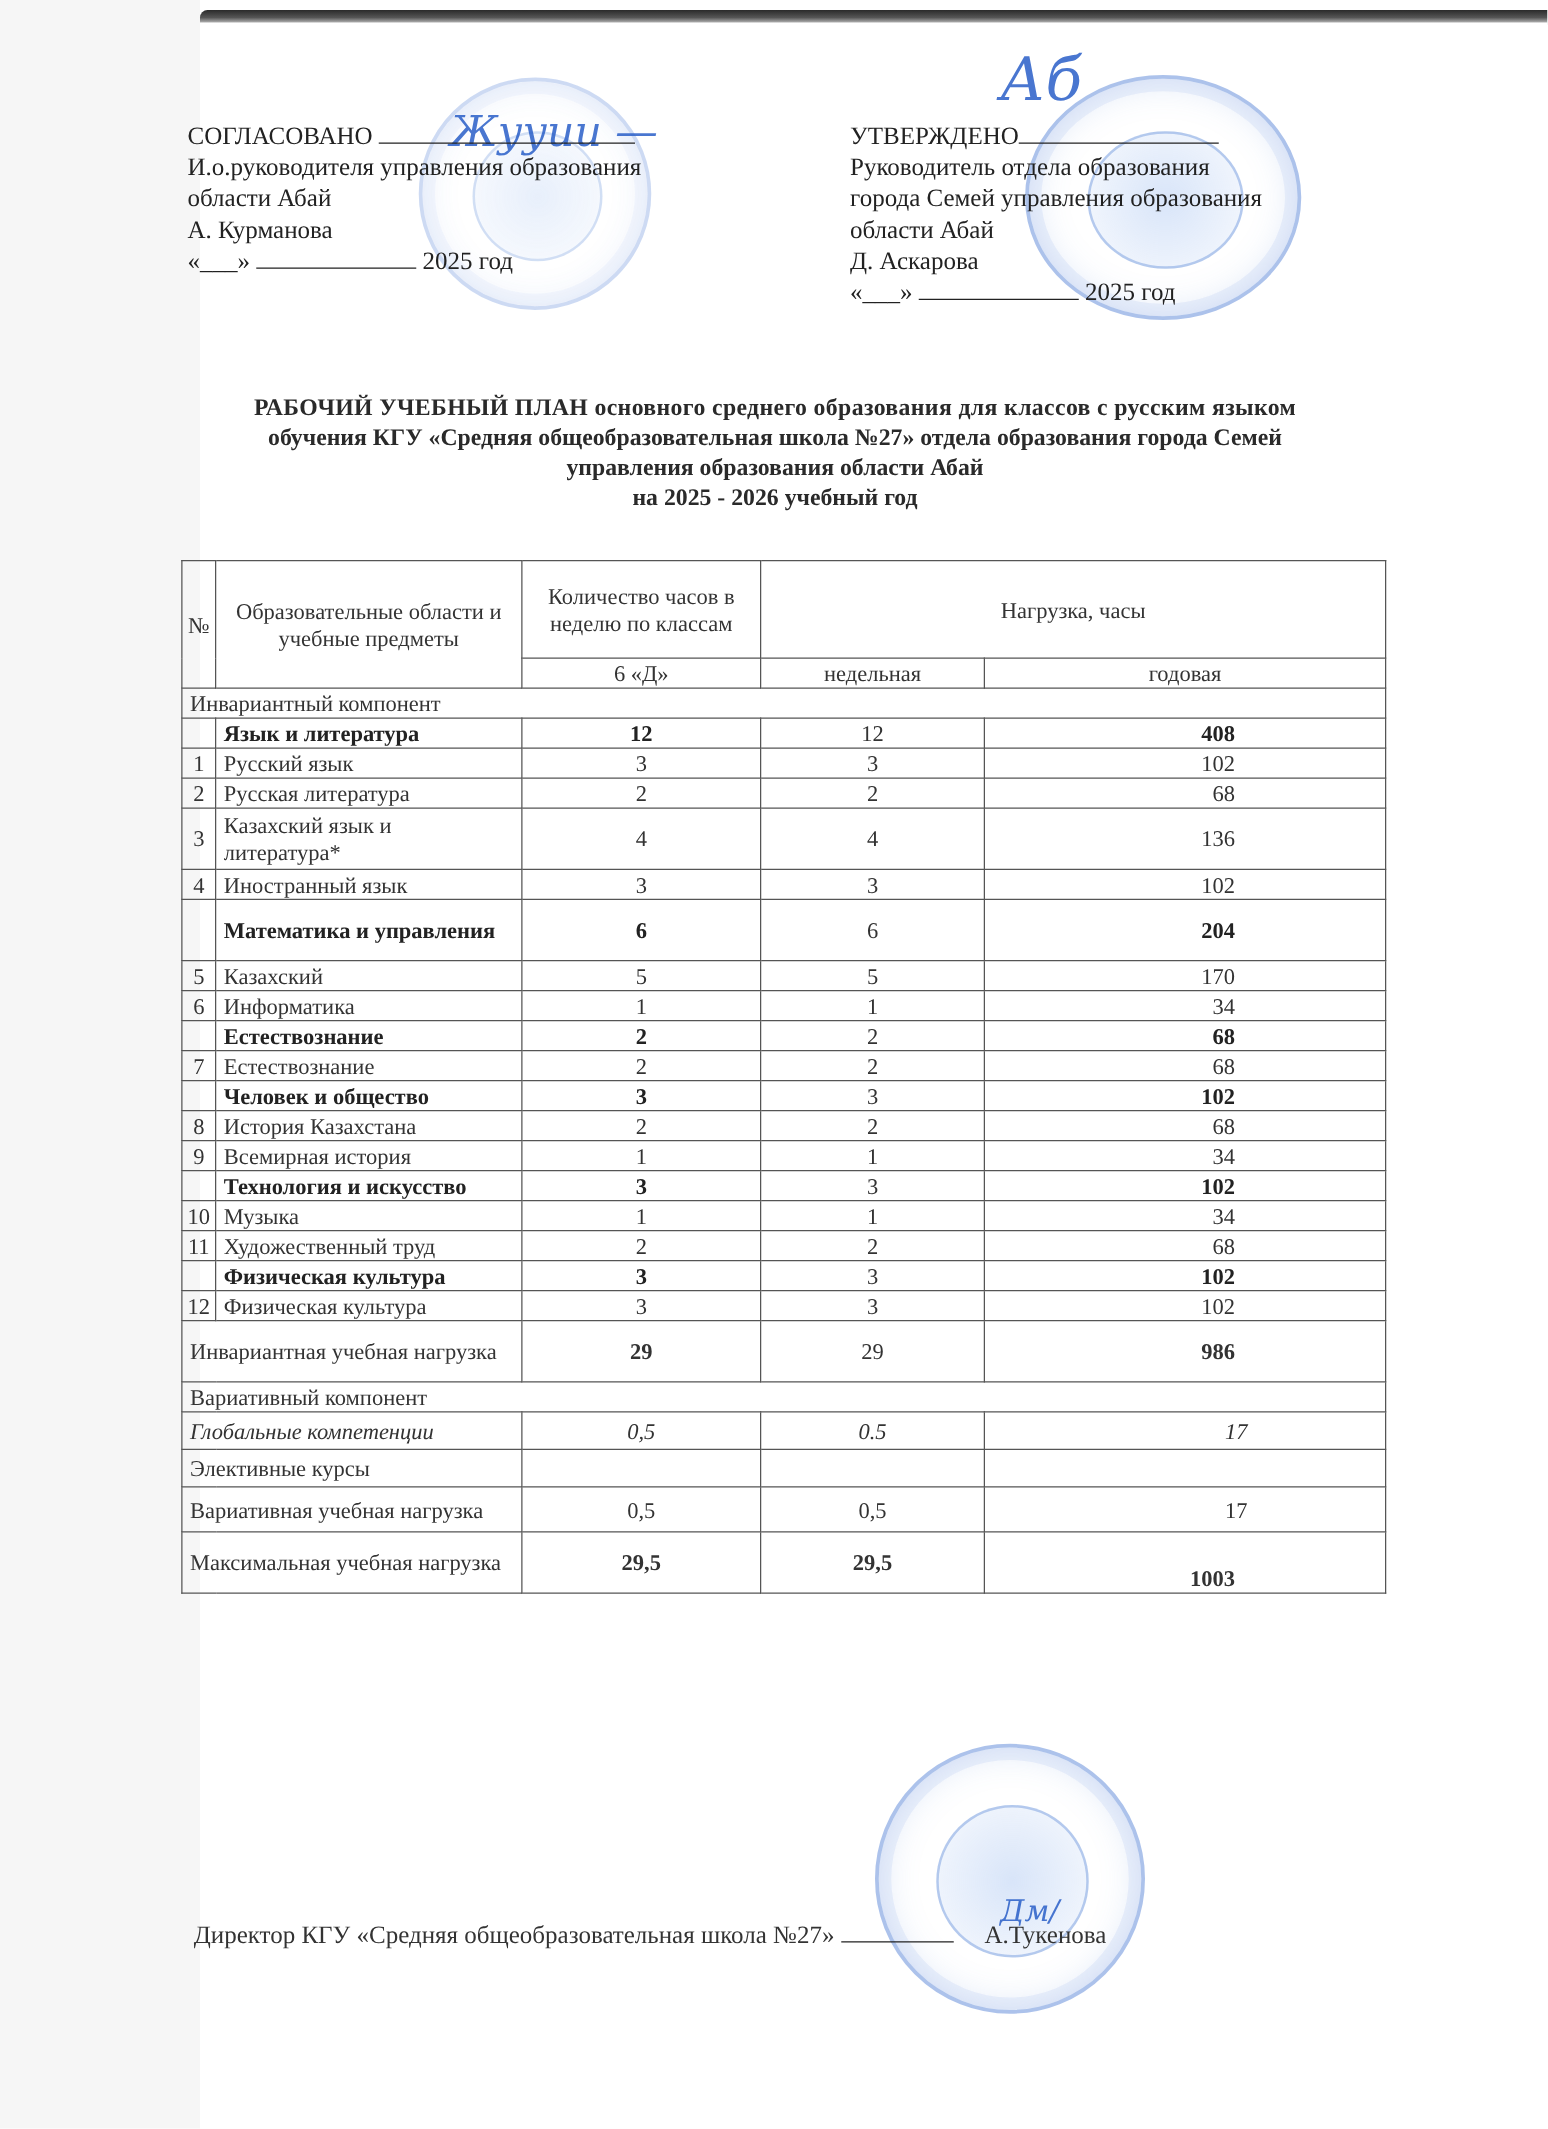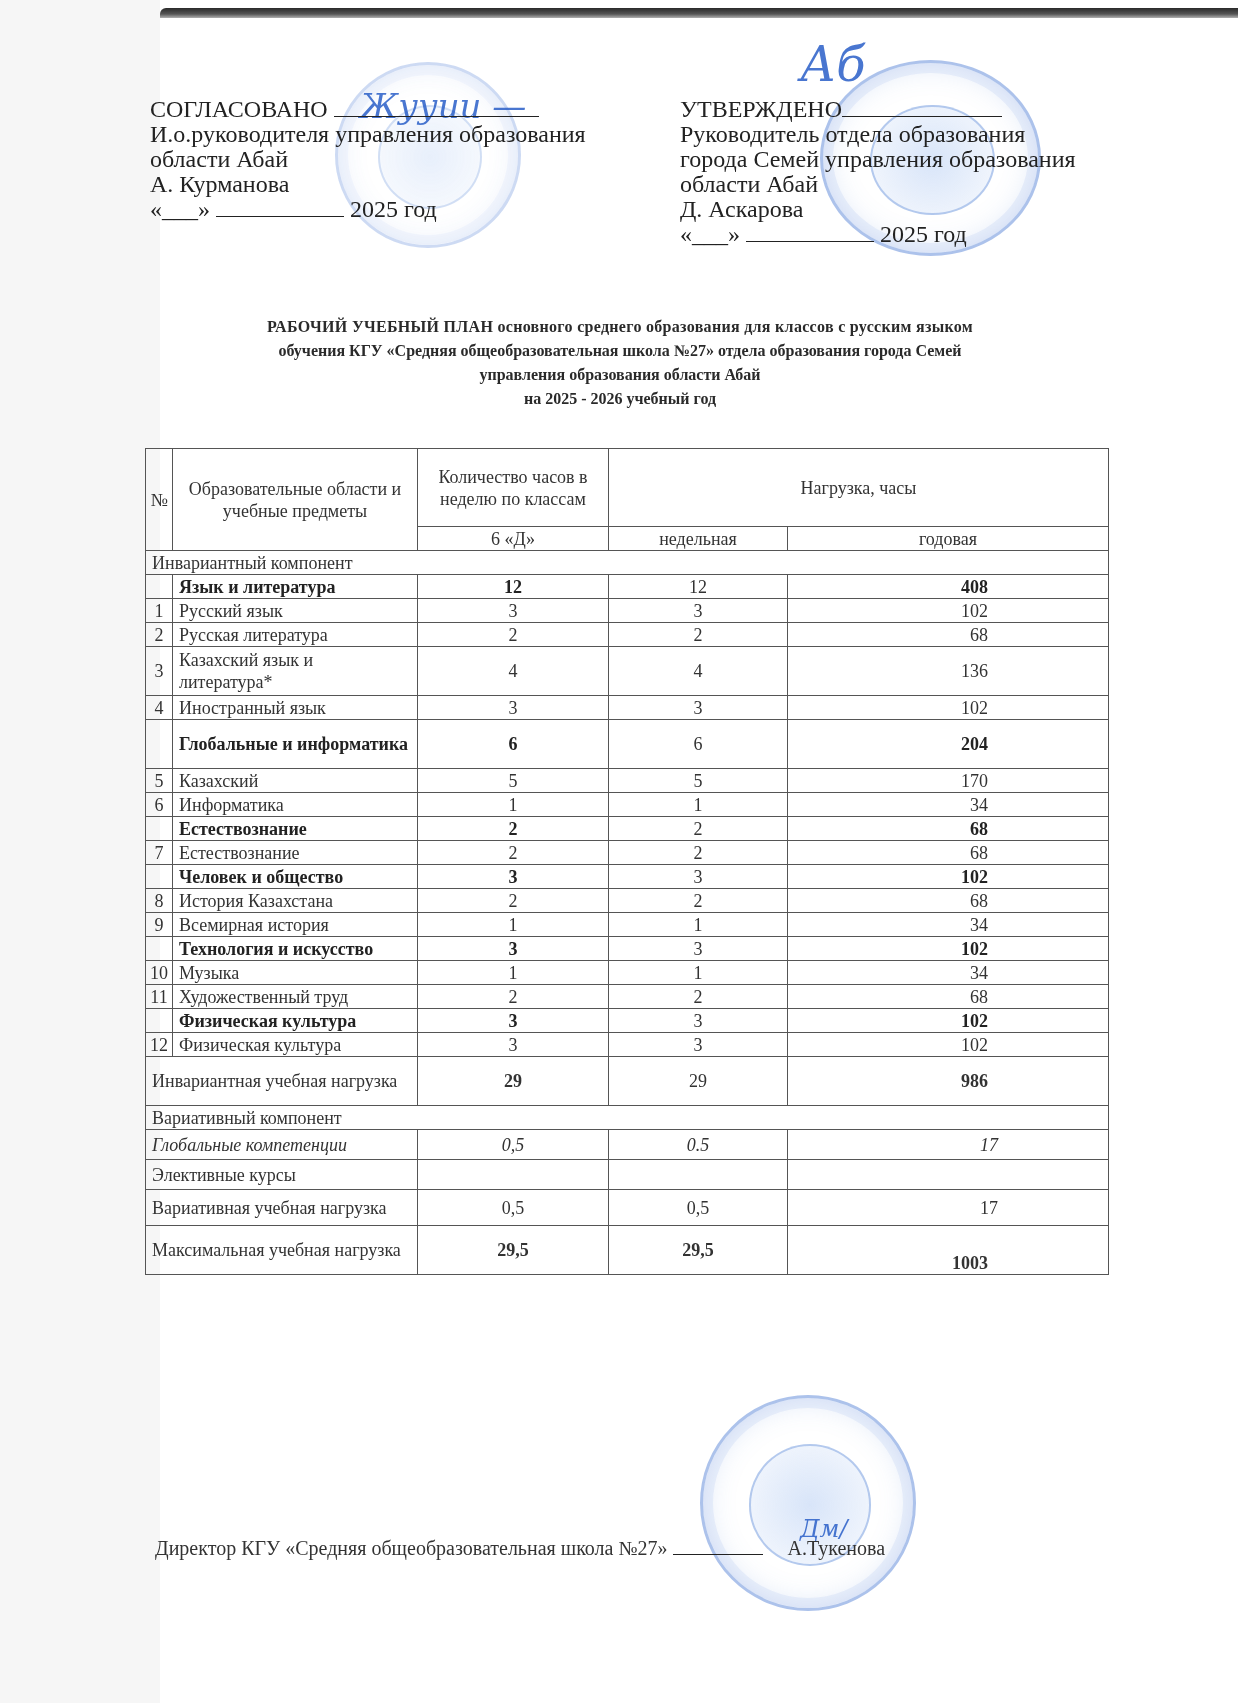"СОГЛАСОВАНО" .header-block { font-size: 24px -> 20px }
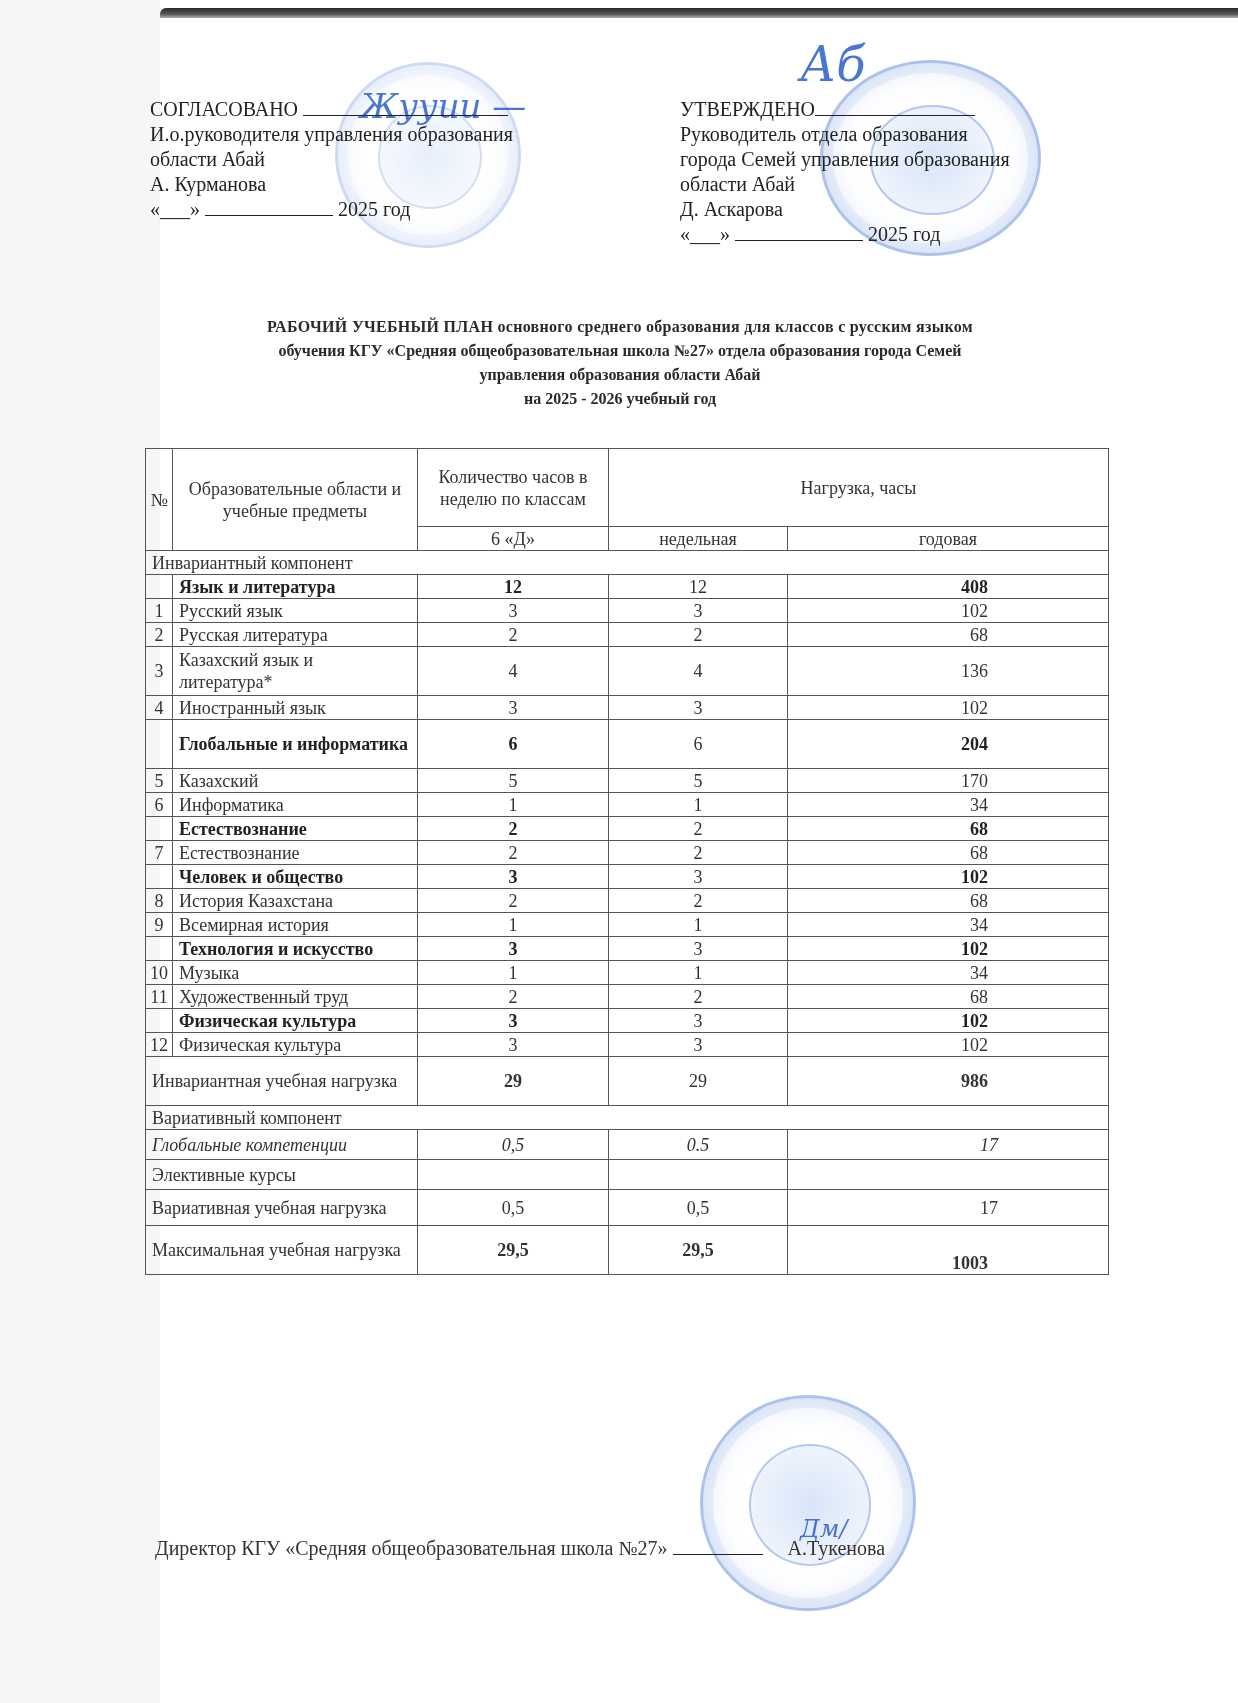"РАБОЧИЙ УЧЕБНЫЙ ПЛАН основного среднего" .title { font-size: 16px -> 19px }
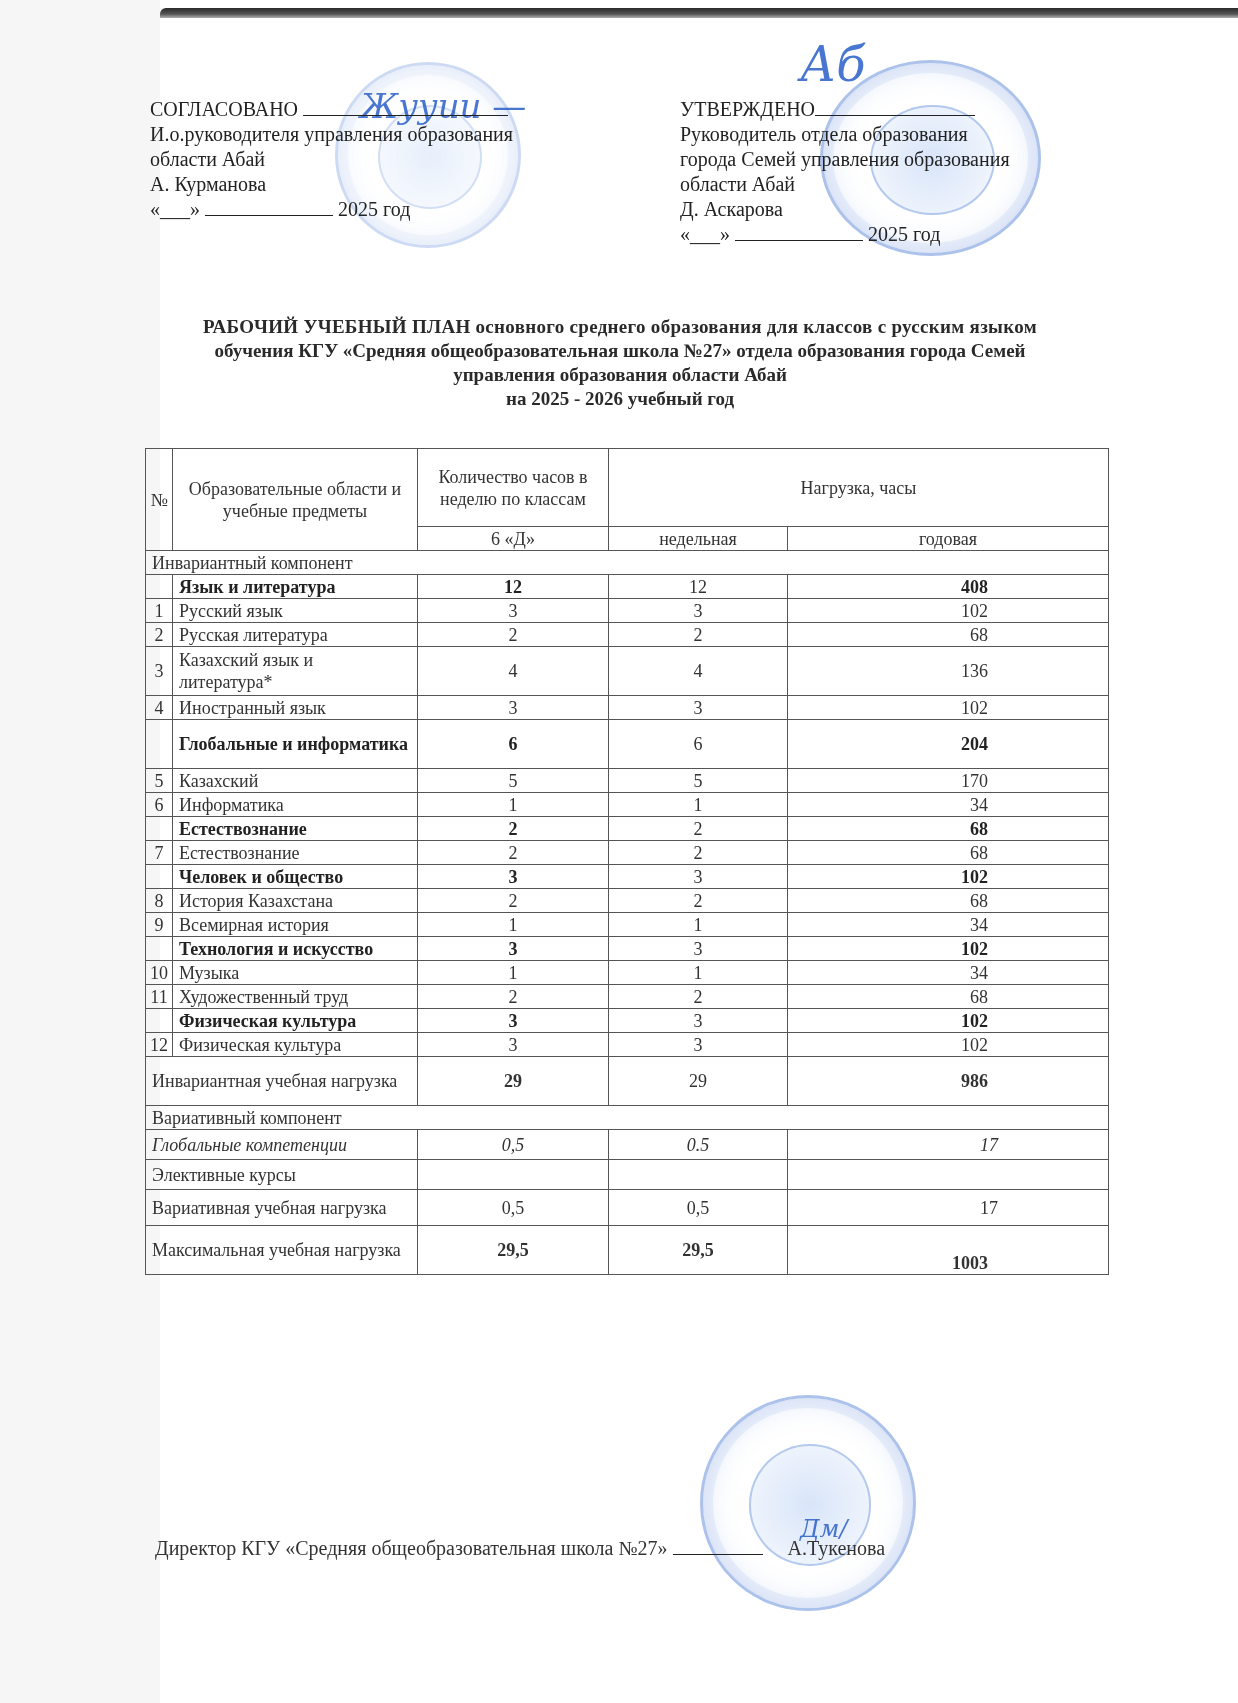"Глобальные и информатика" td.subj { text: Глобальные и информатика -> Математика и управления }
